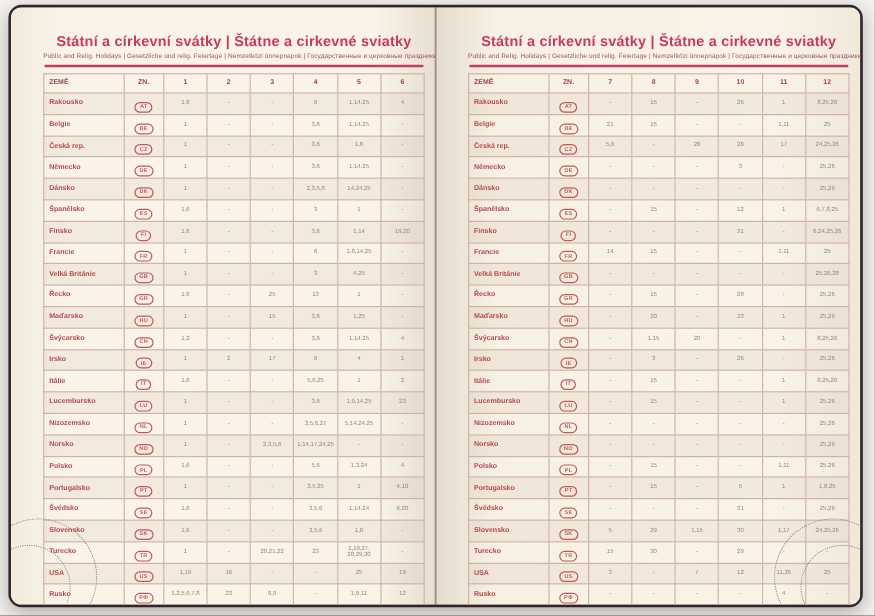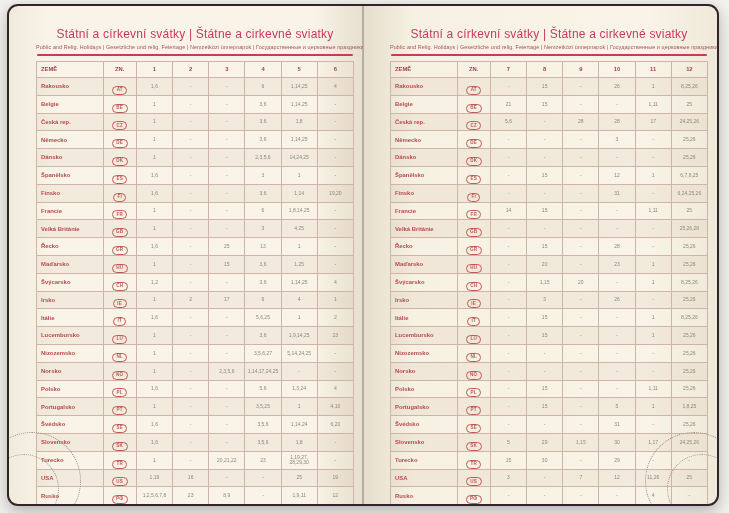"Státní a církevní svátky |" .page-title { font-weight: normal -> bold }
